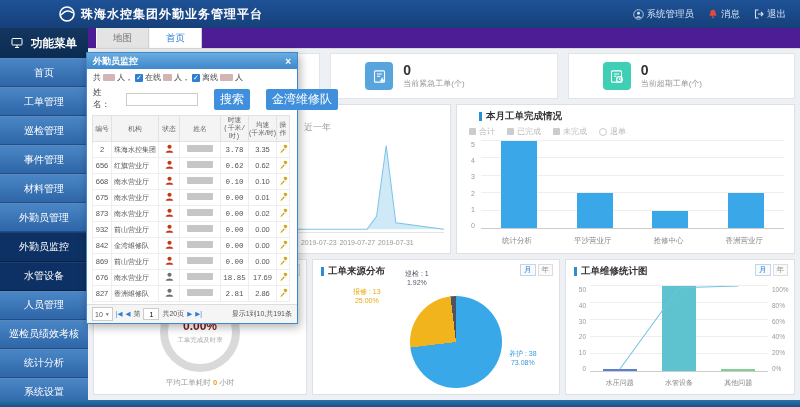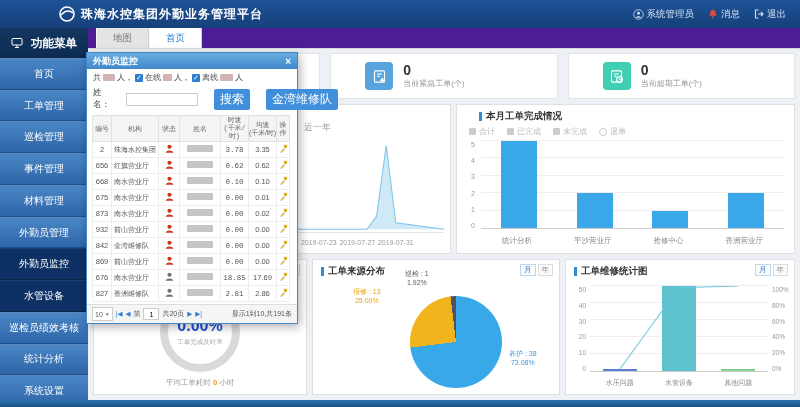"人员管理" div.m-item { html: none -> <div>人员管理</div> }
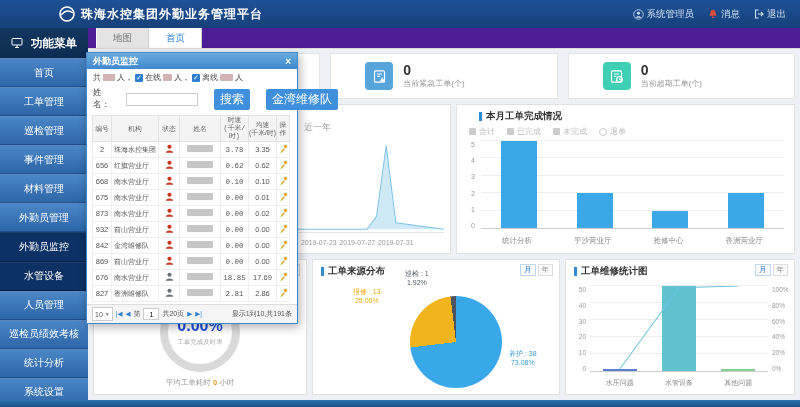"0.00%" .gauge-value { color: #1d4ed8 -> #7f1d1d; font-size: 16px -> 12px }
